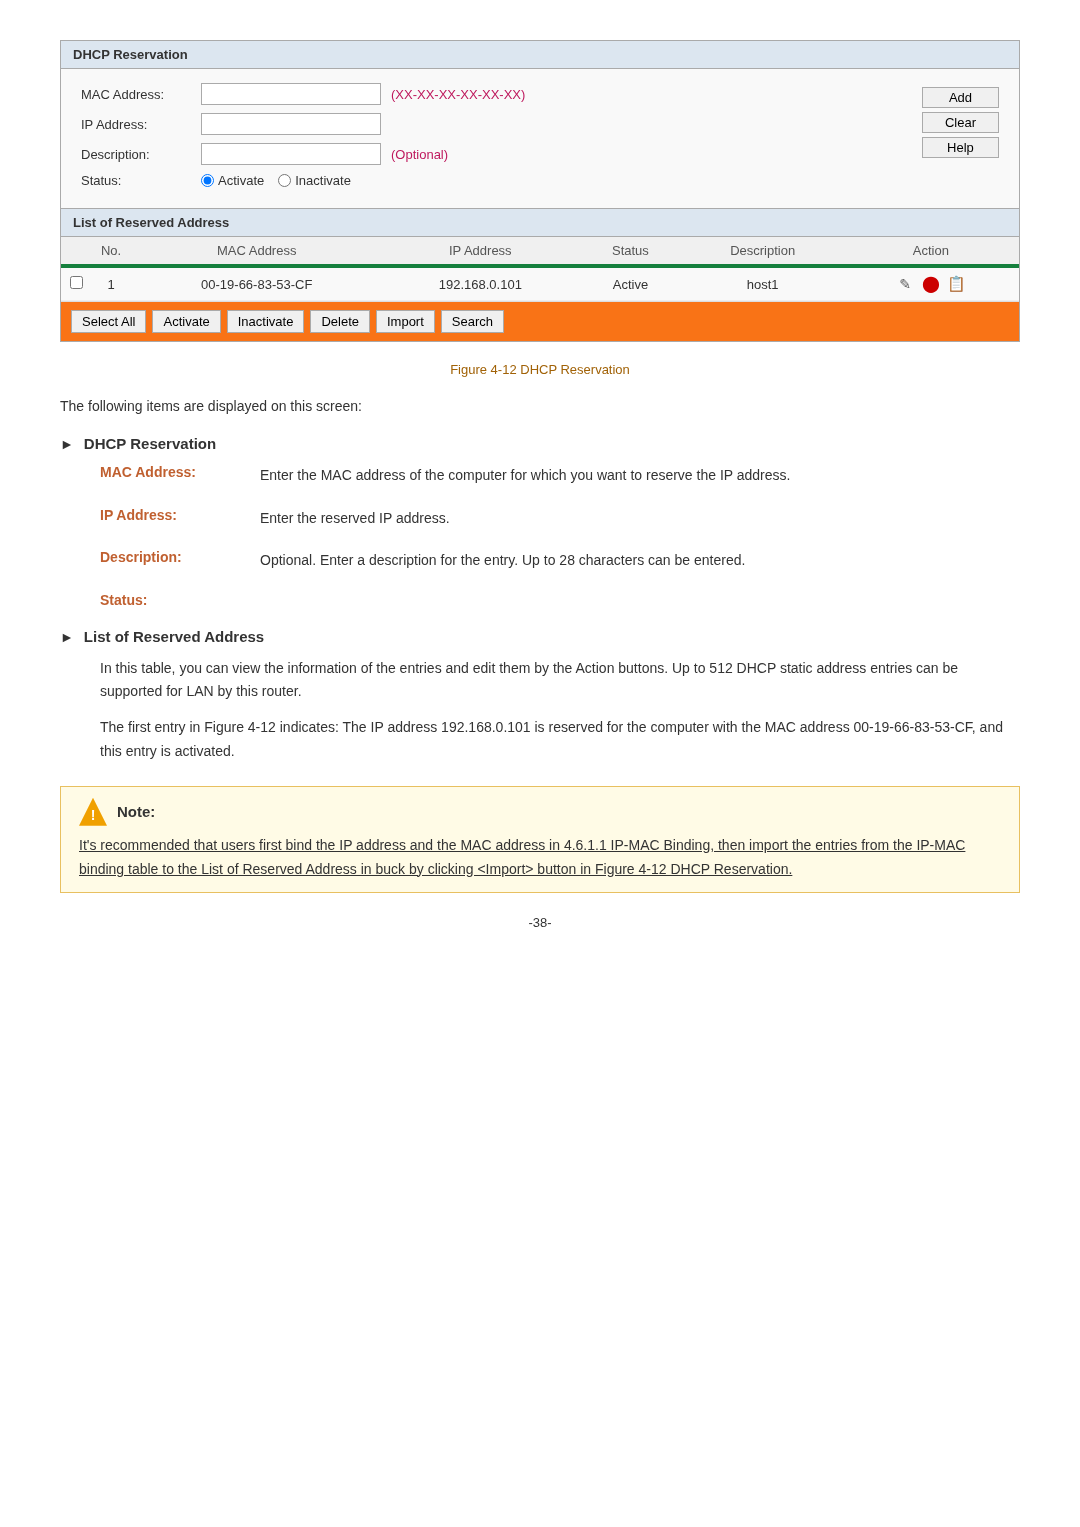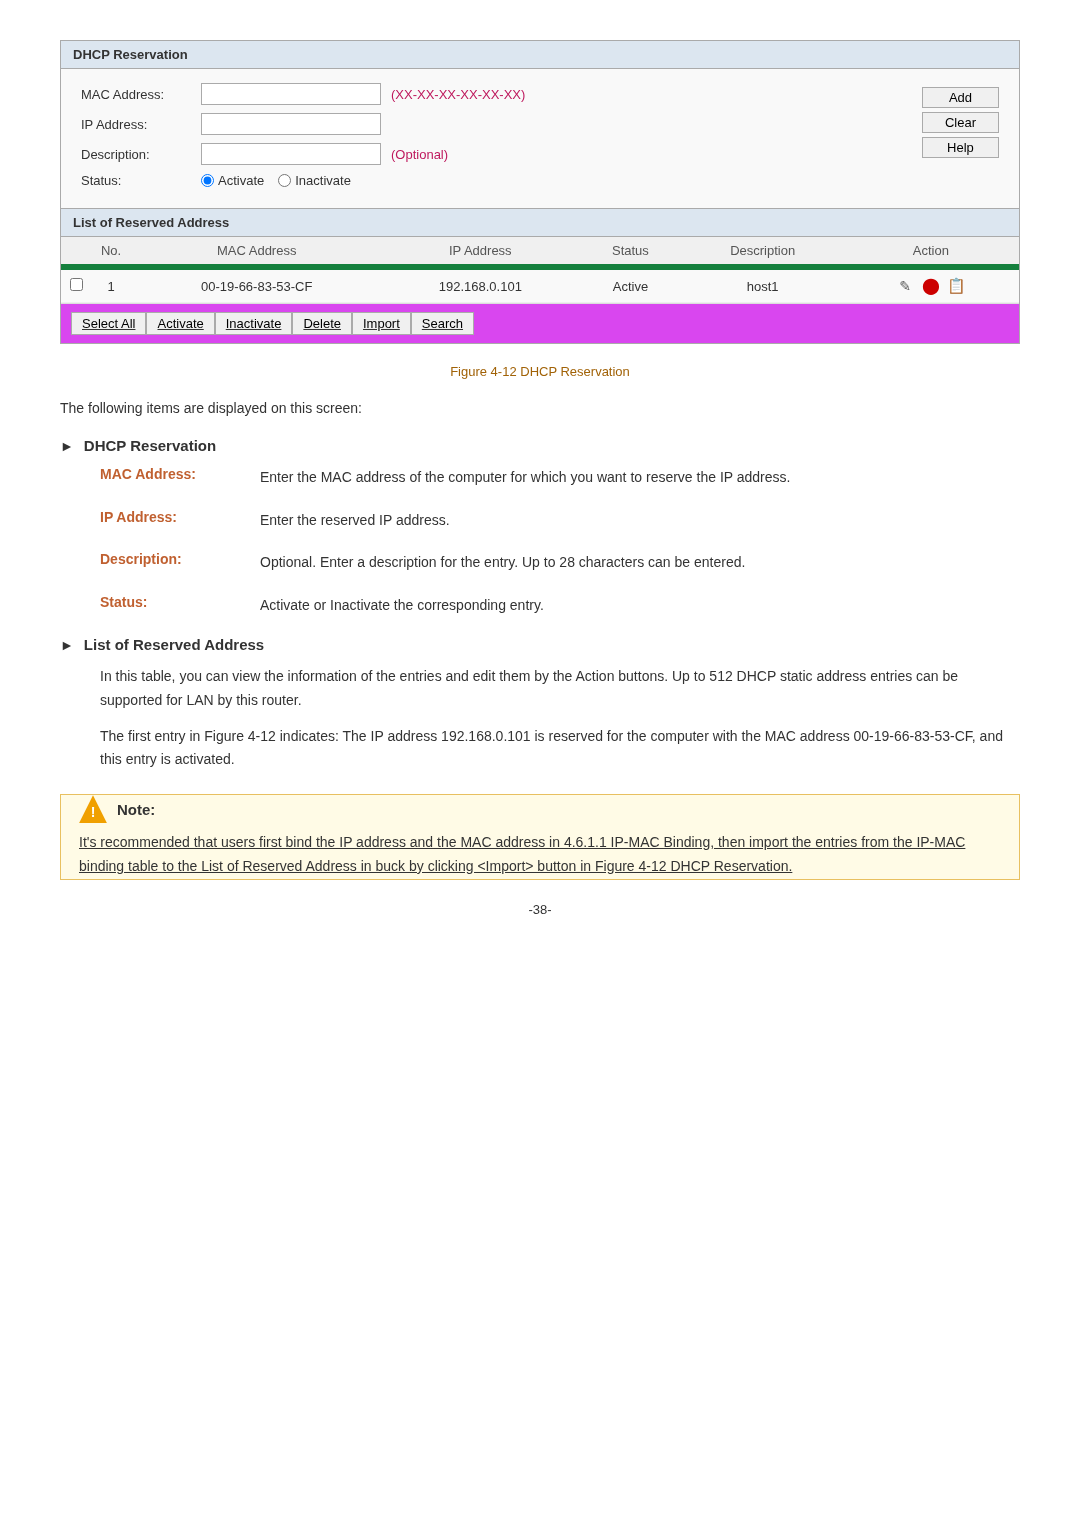"No." .reserved-table th { border-bottom: 6px solid #15803d -> 4px solid #15803d }
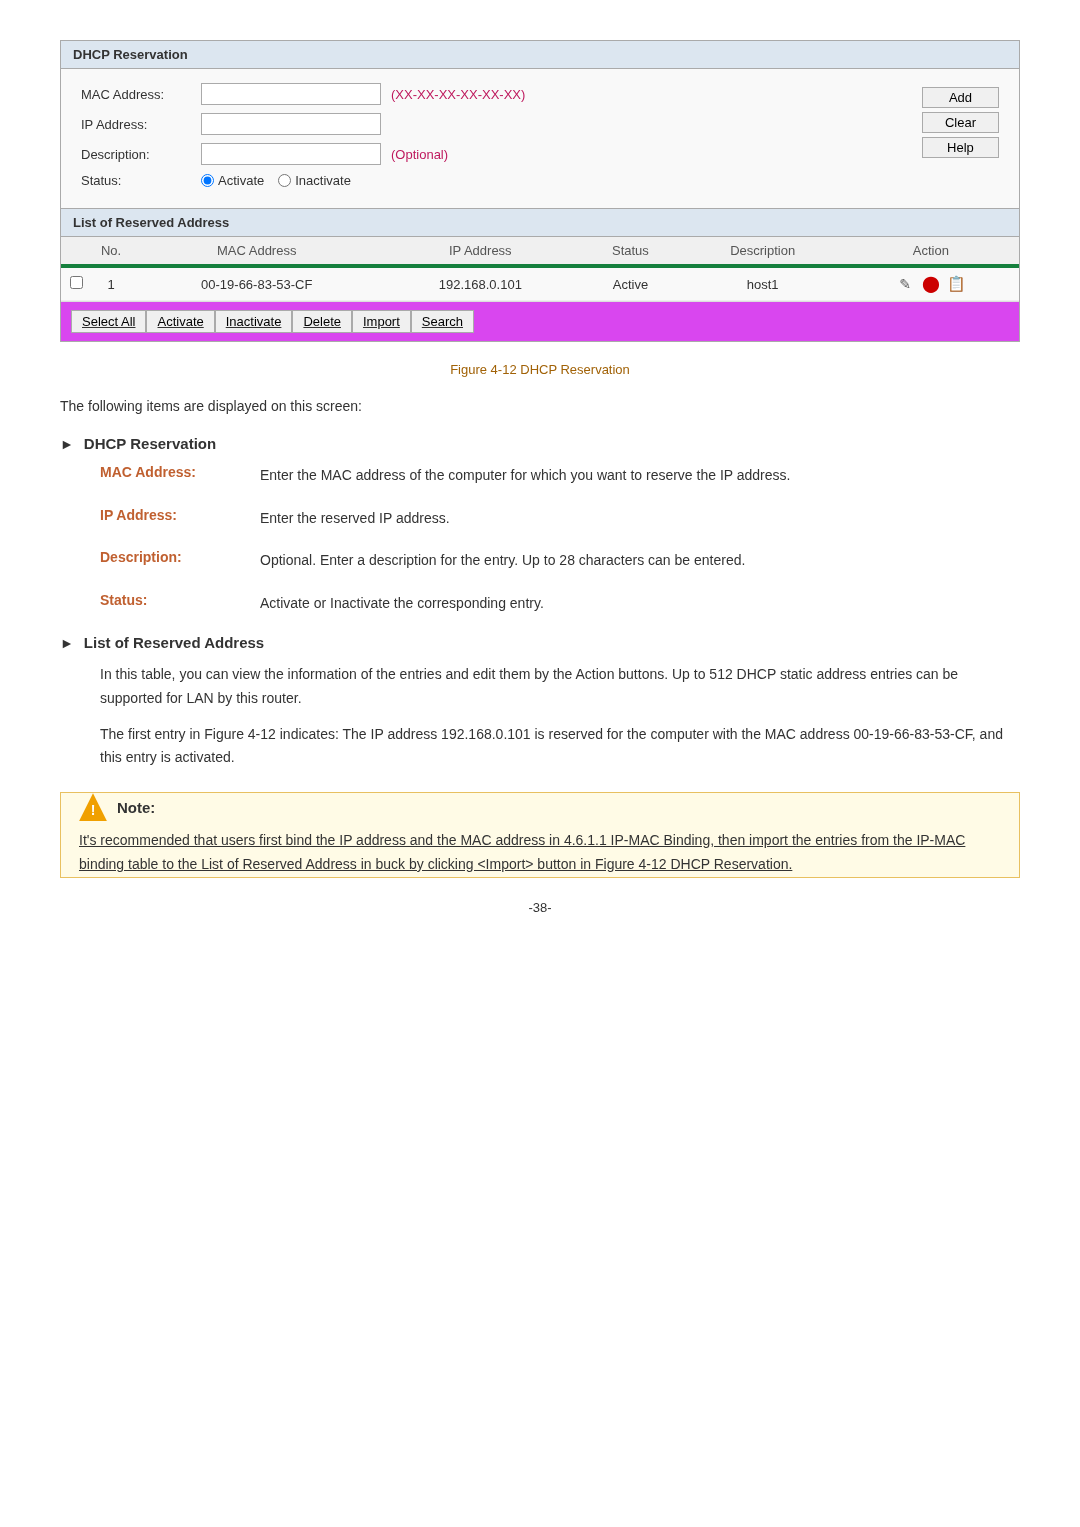"Select All" .table-footer { background: #d946ef -> #f97316; gap: none -> 6px; text-decoration: underline -> none }
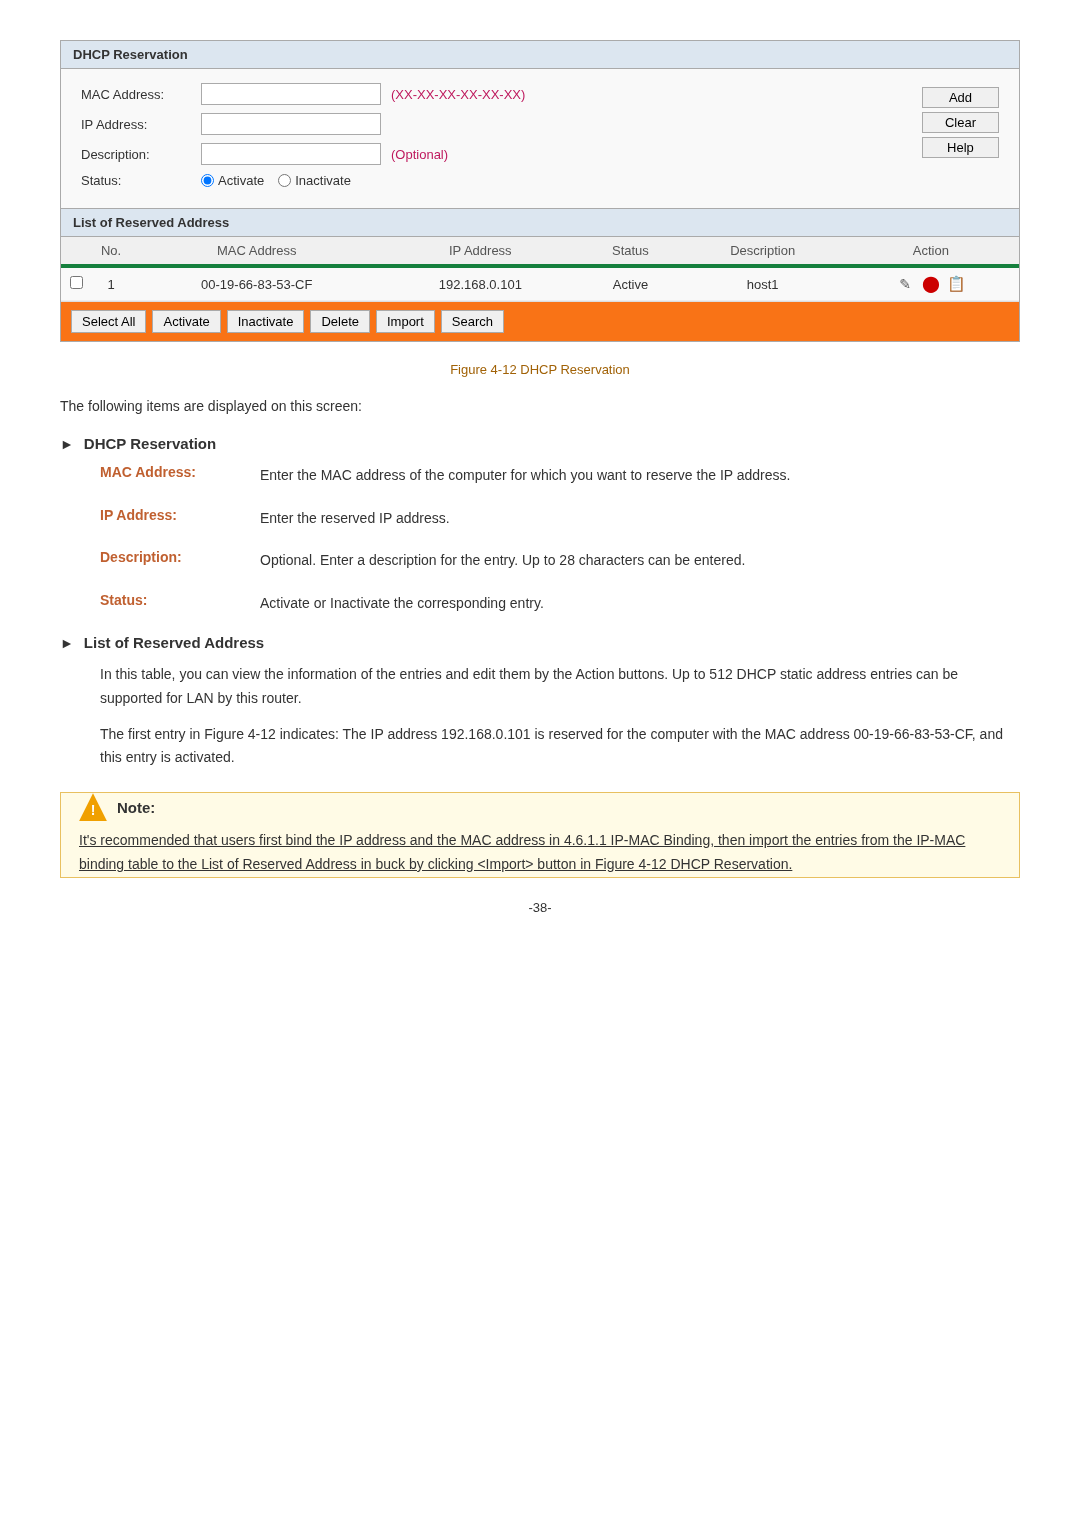"Activate or Inactivate the corresponding" span.field-value { html: <span>Activate or Inactivate the corresponding entry.</span> -> none }
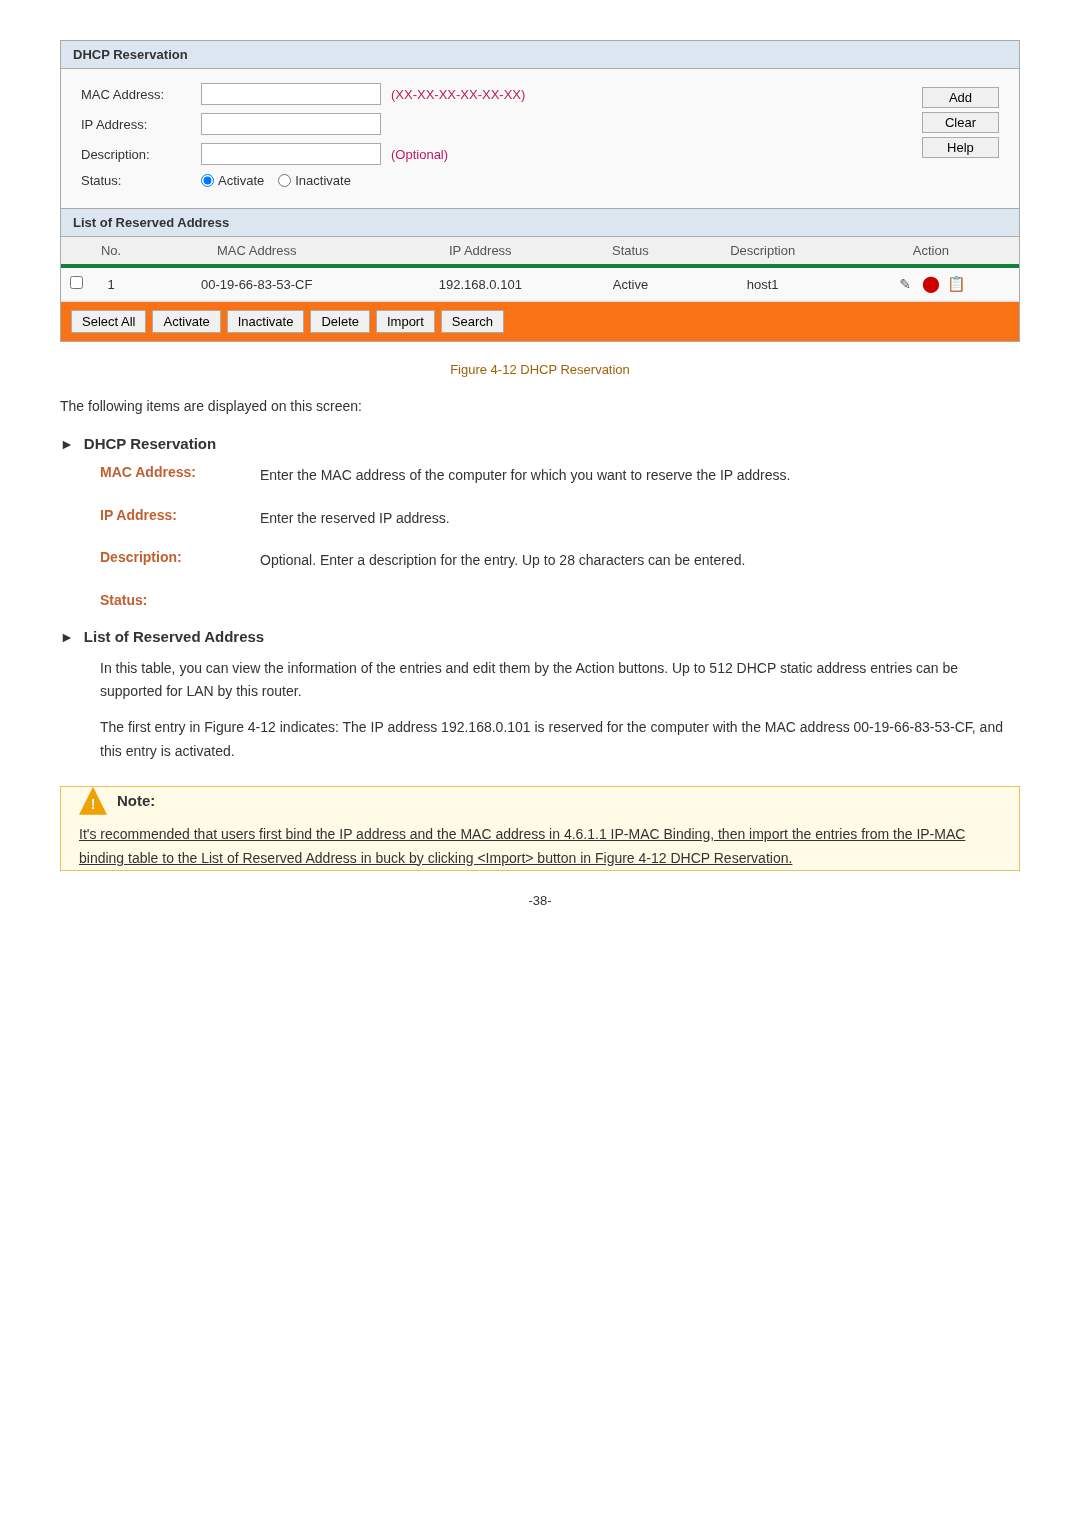"Note:" .note-box { padding: 0 18px -> 11px 18px }
